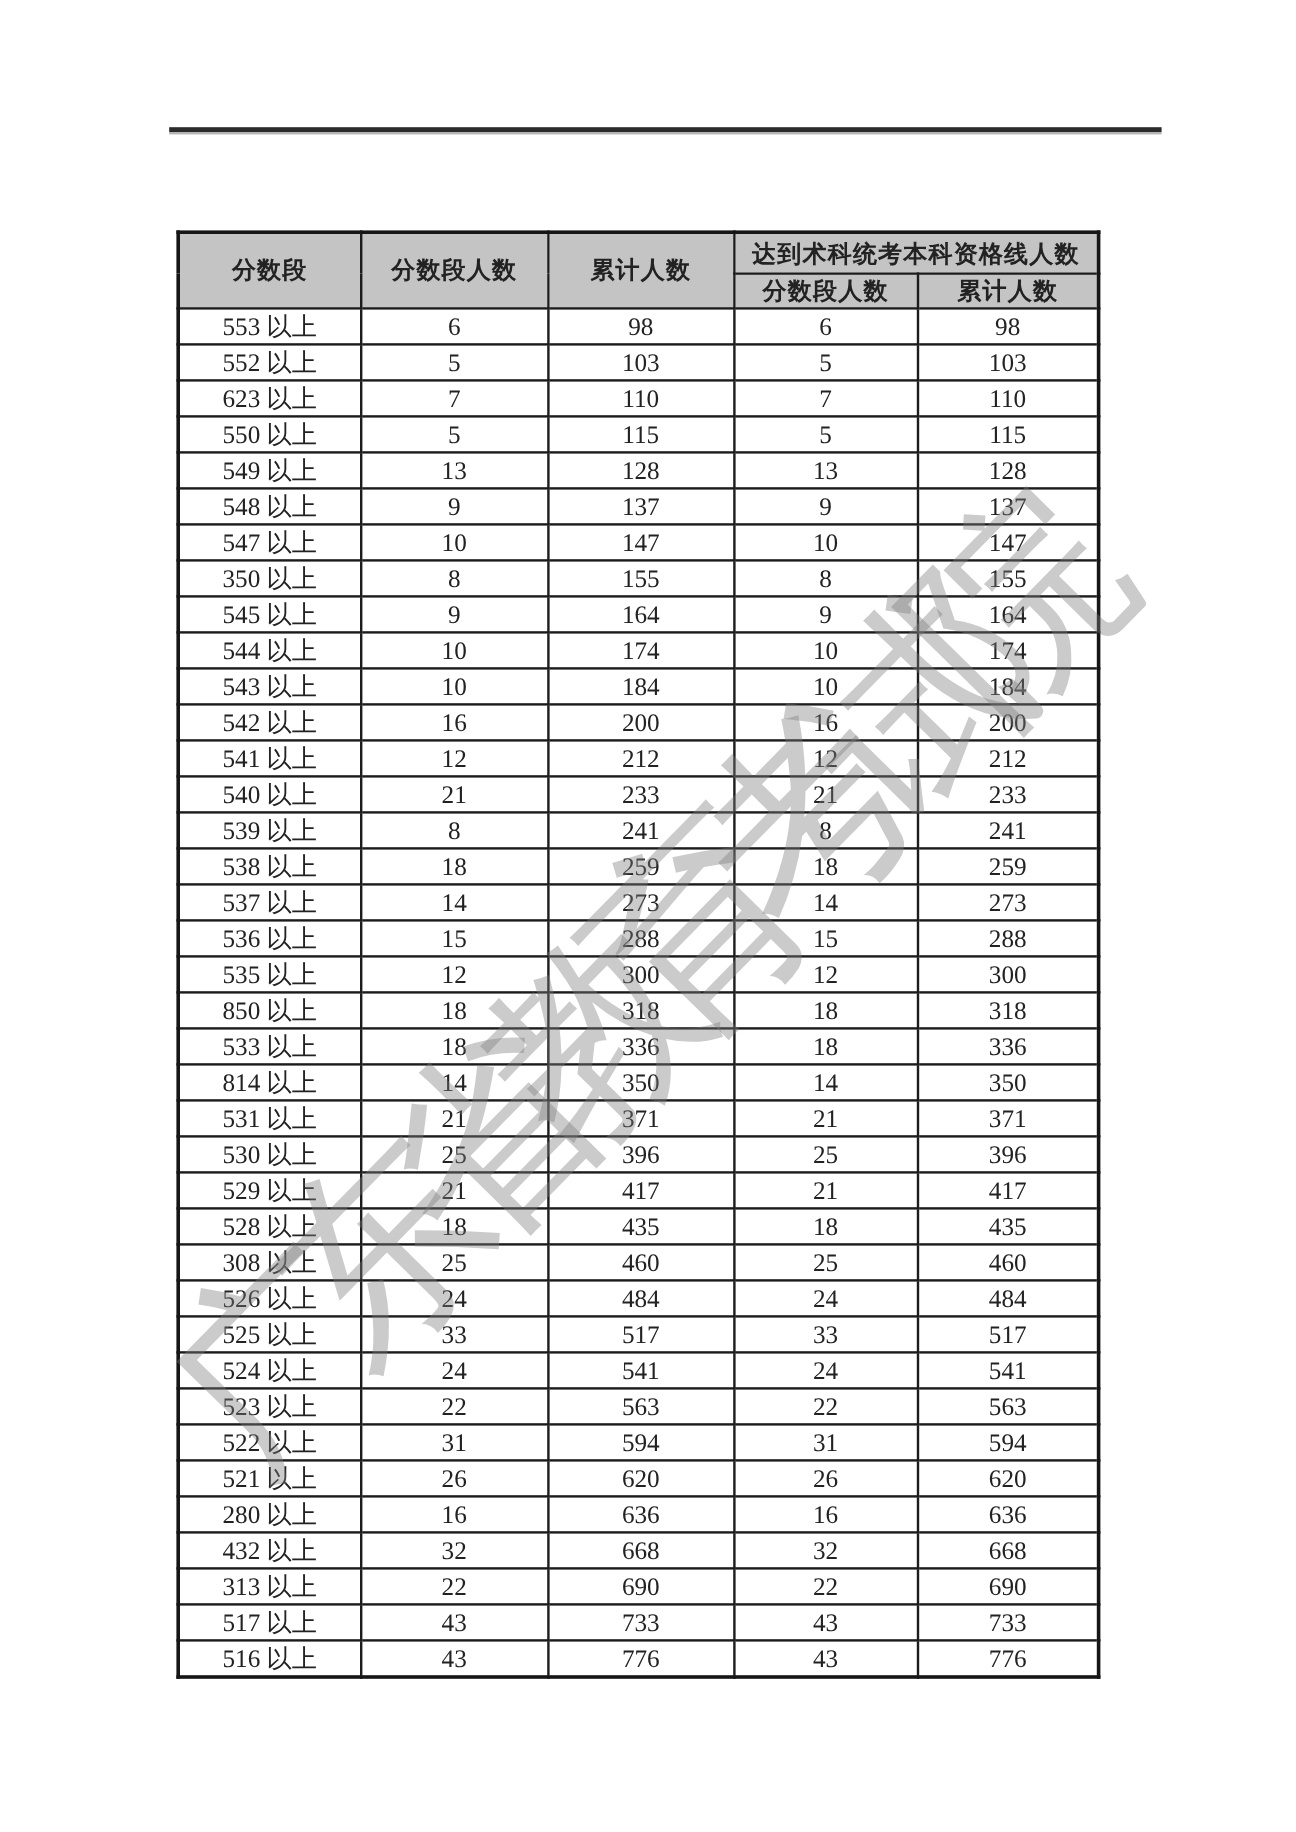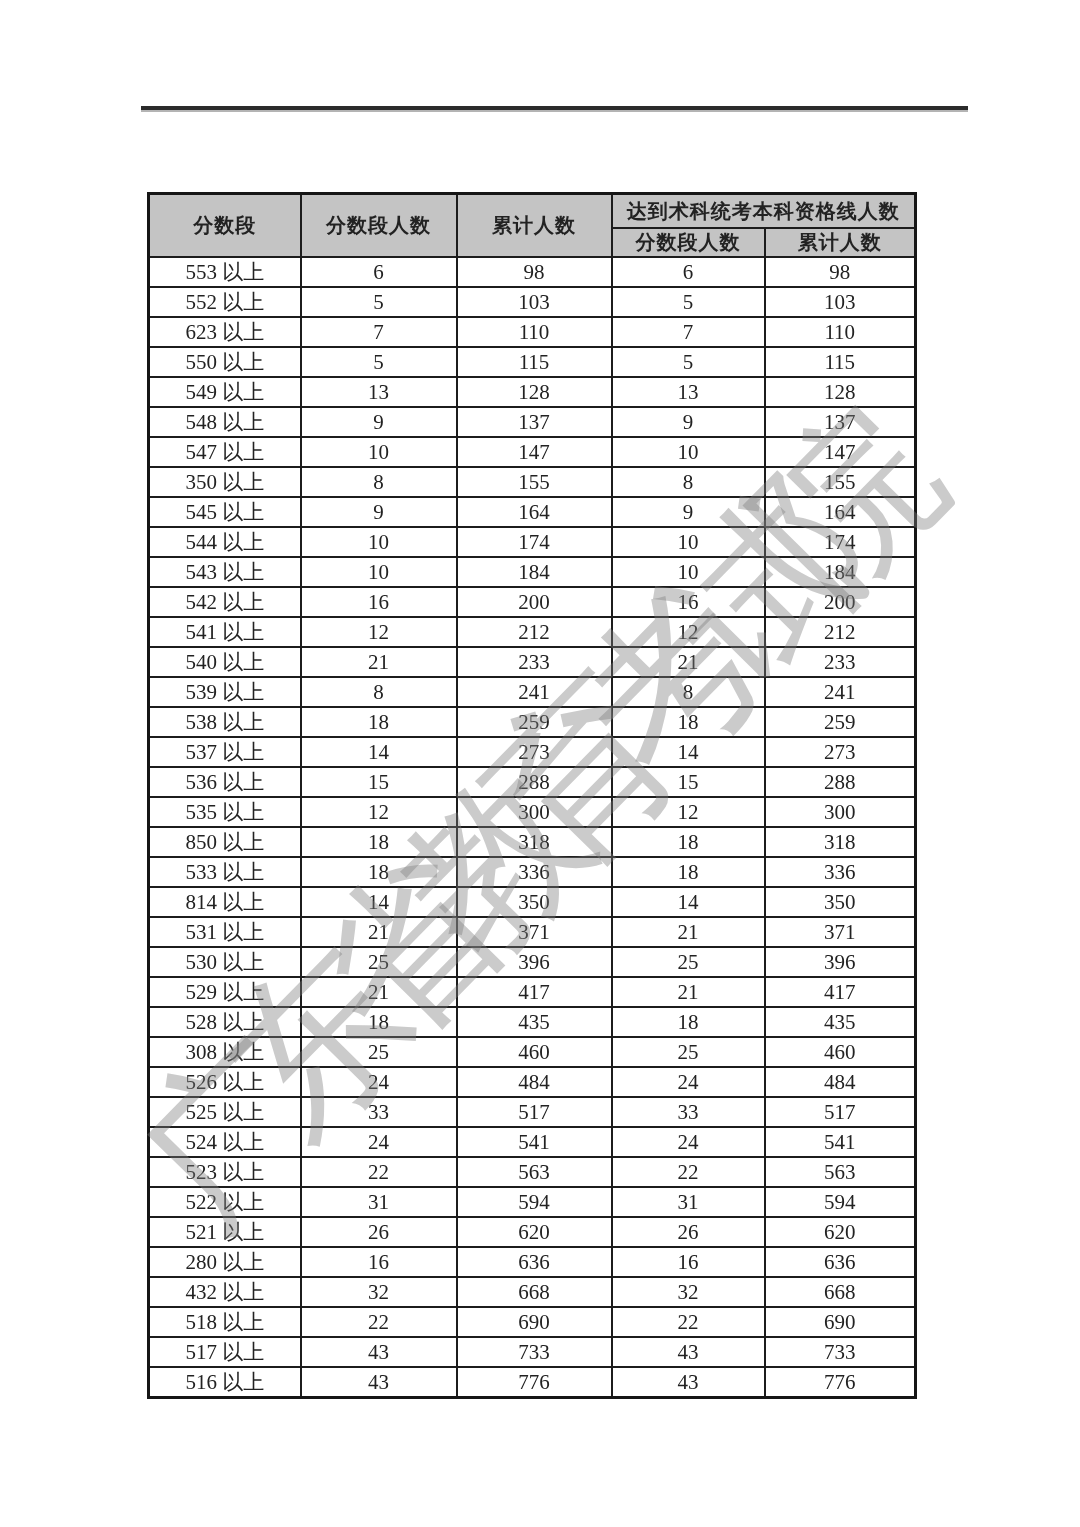"518 以上" td { text: 518 -> 313 }
